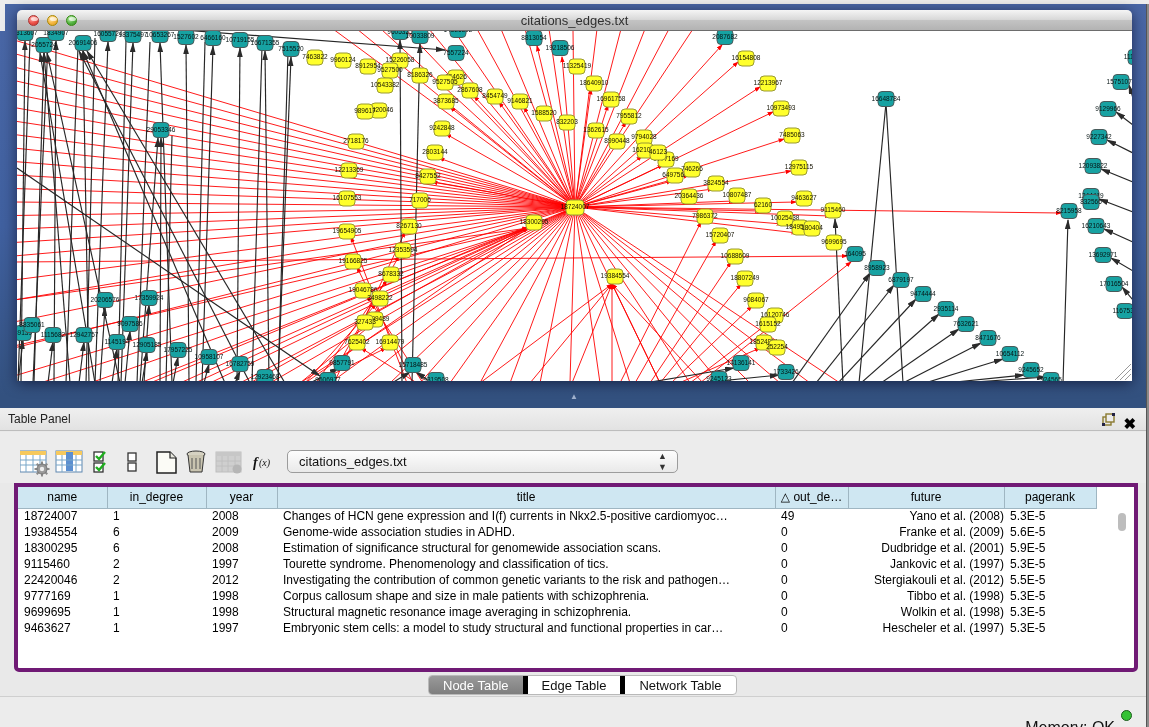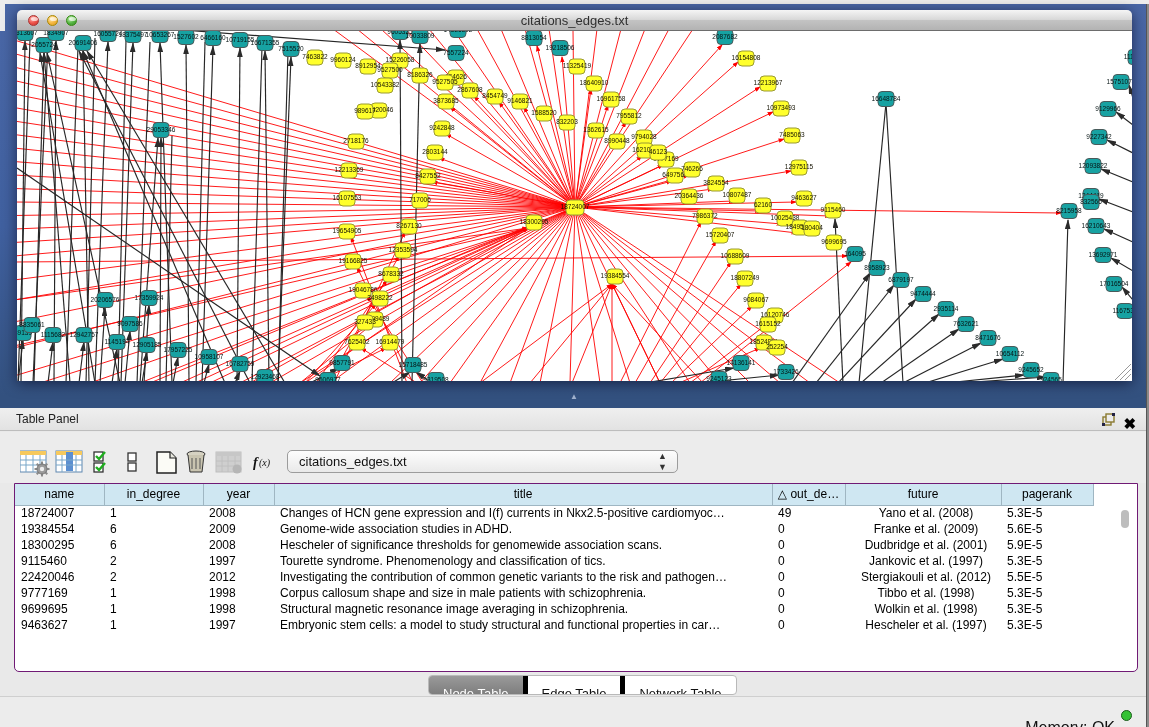"Table Panel" .phead { padding-left: 16px -> 8px }
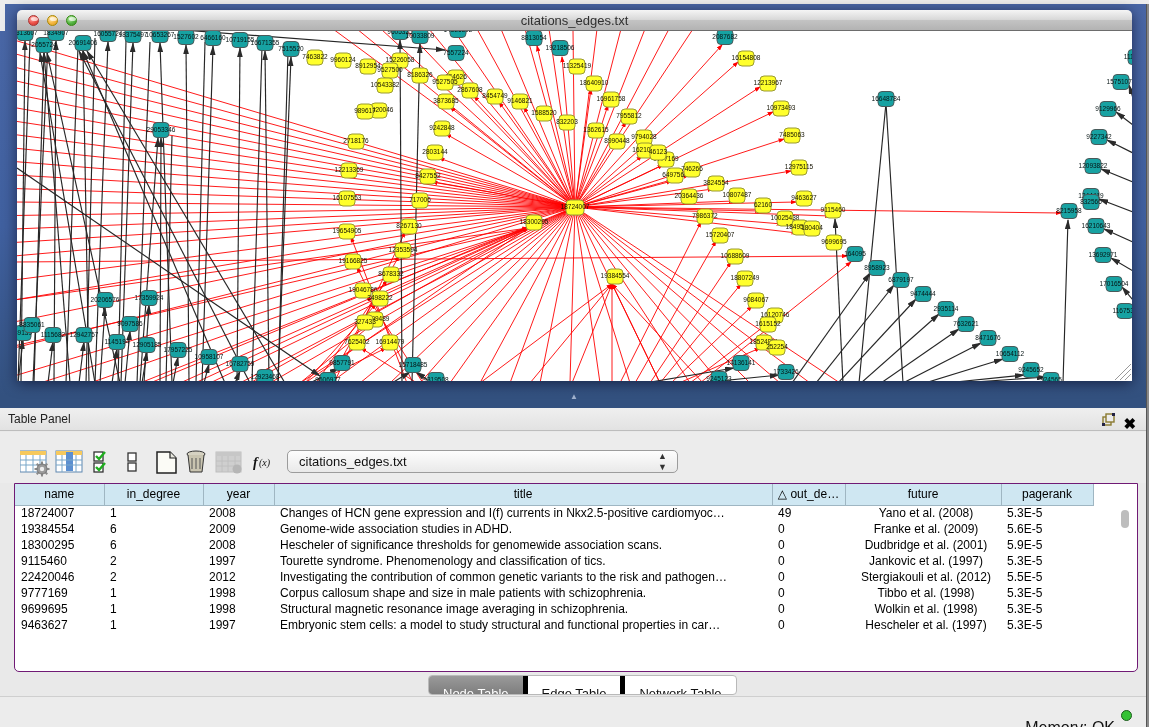"name" .tblwrap { border: 1px solid #701a75 -> 4px solid #701a75 }
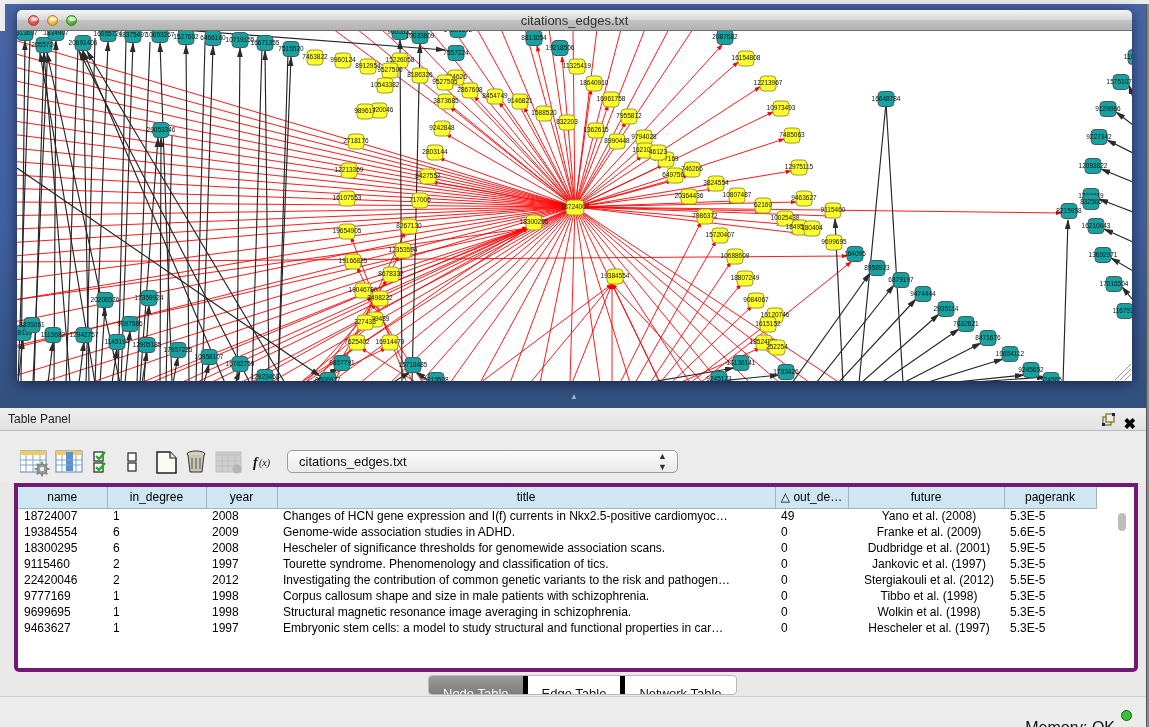"Yano et al. (2008)" td.c6 { text-align: center -> right }
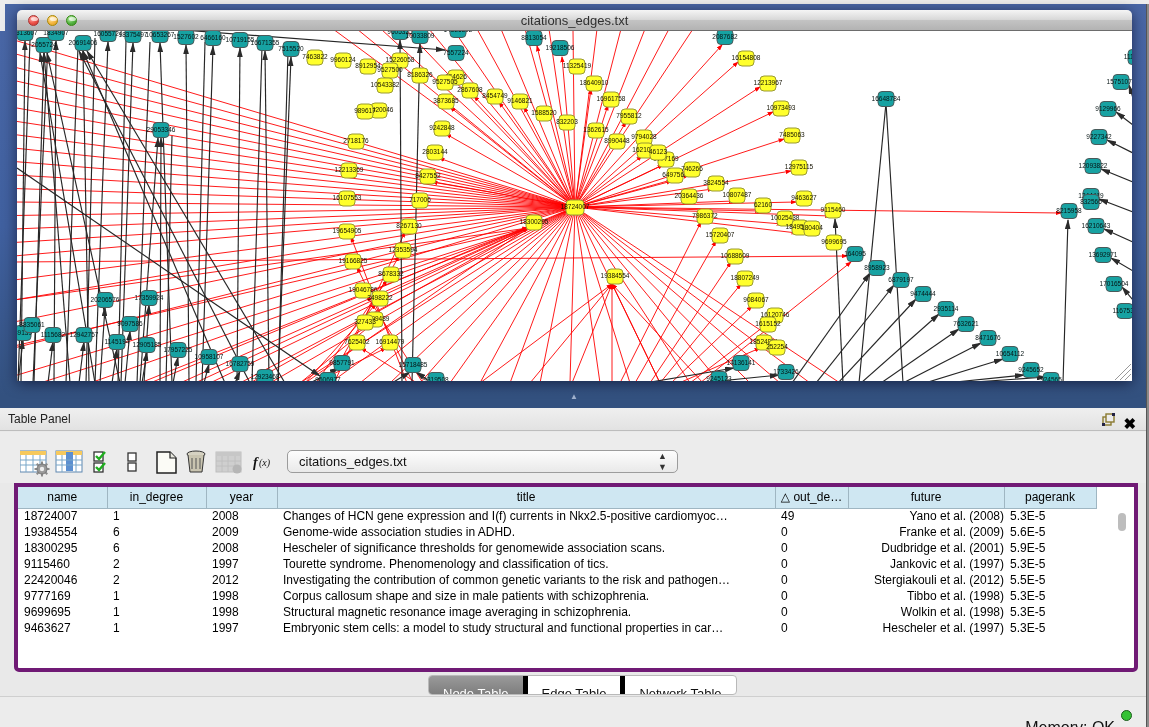"Hescheler of significance thresholds for" td.c4 { text: Hescheler of significance thresholds -> Estimation of significance structural }
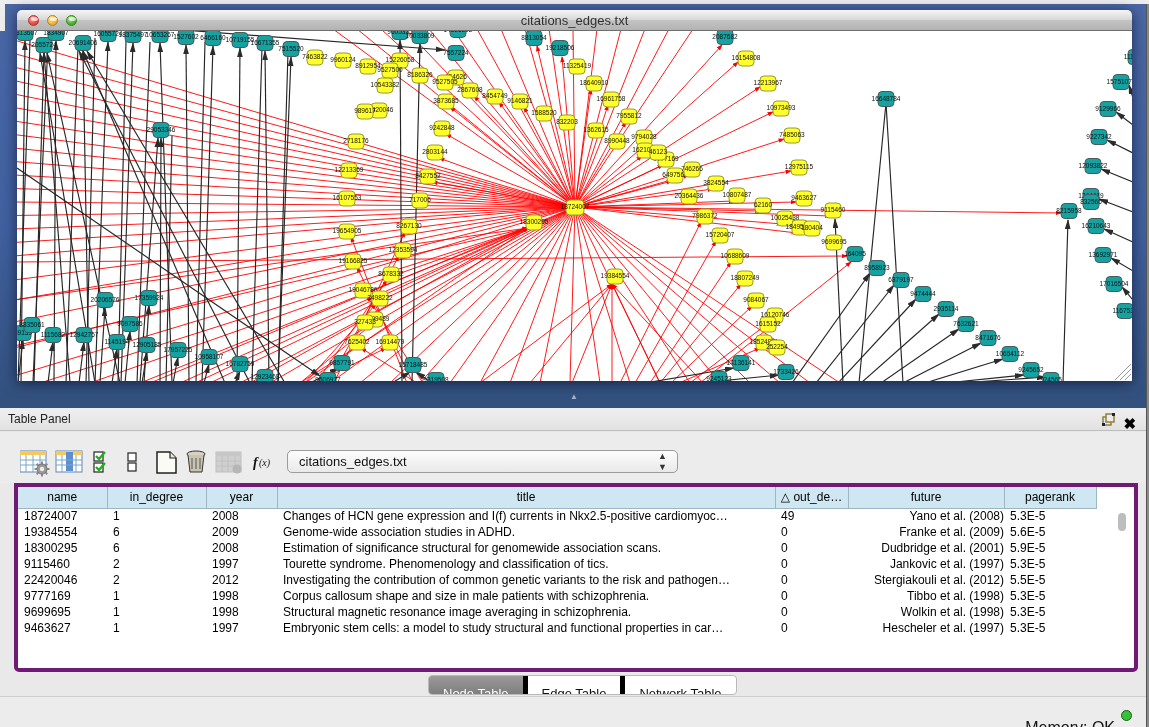"Node Table" .tab { padding: 8px 14px -> 0 14px }
